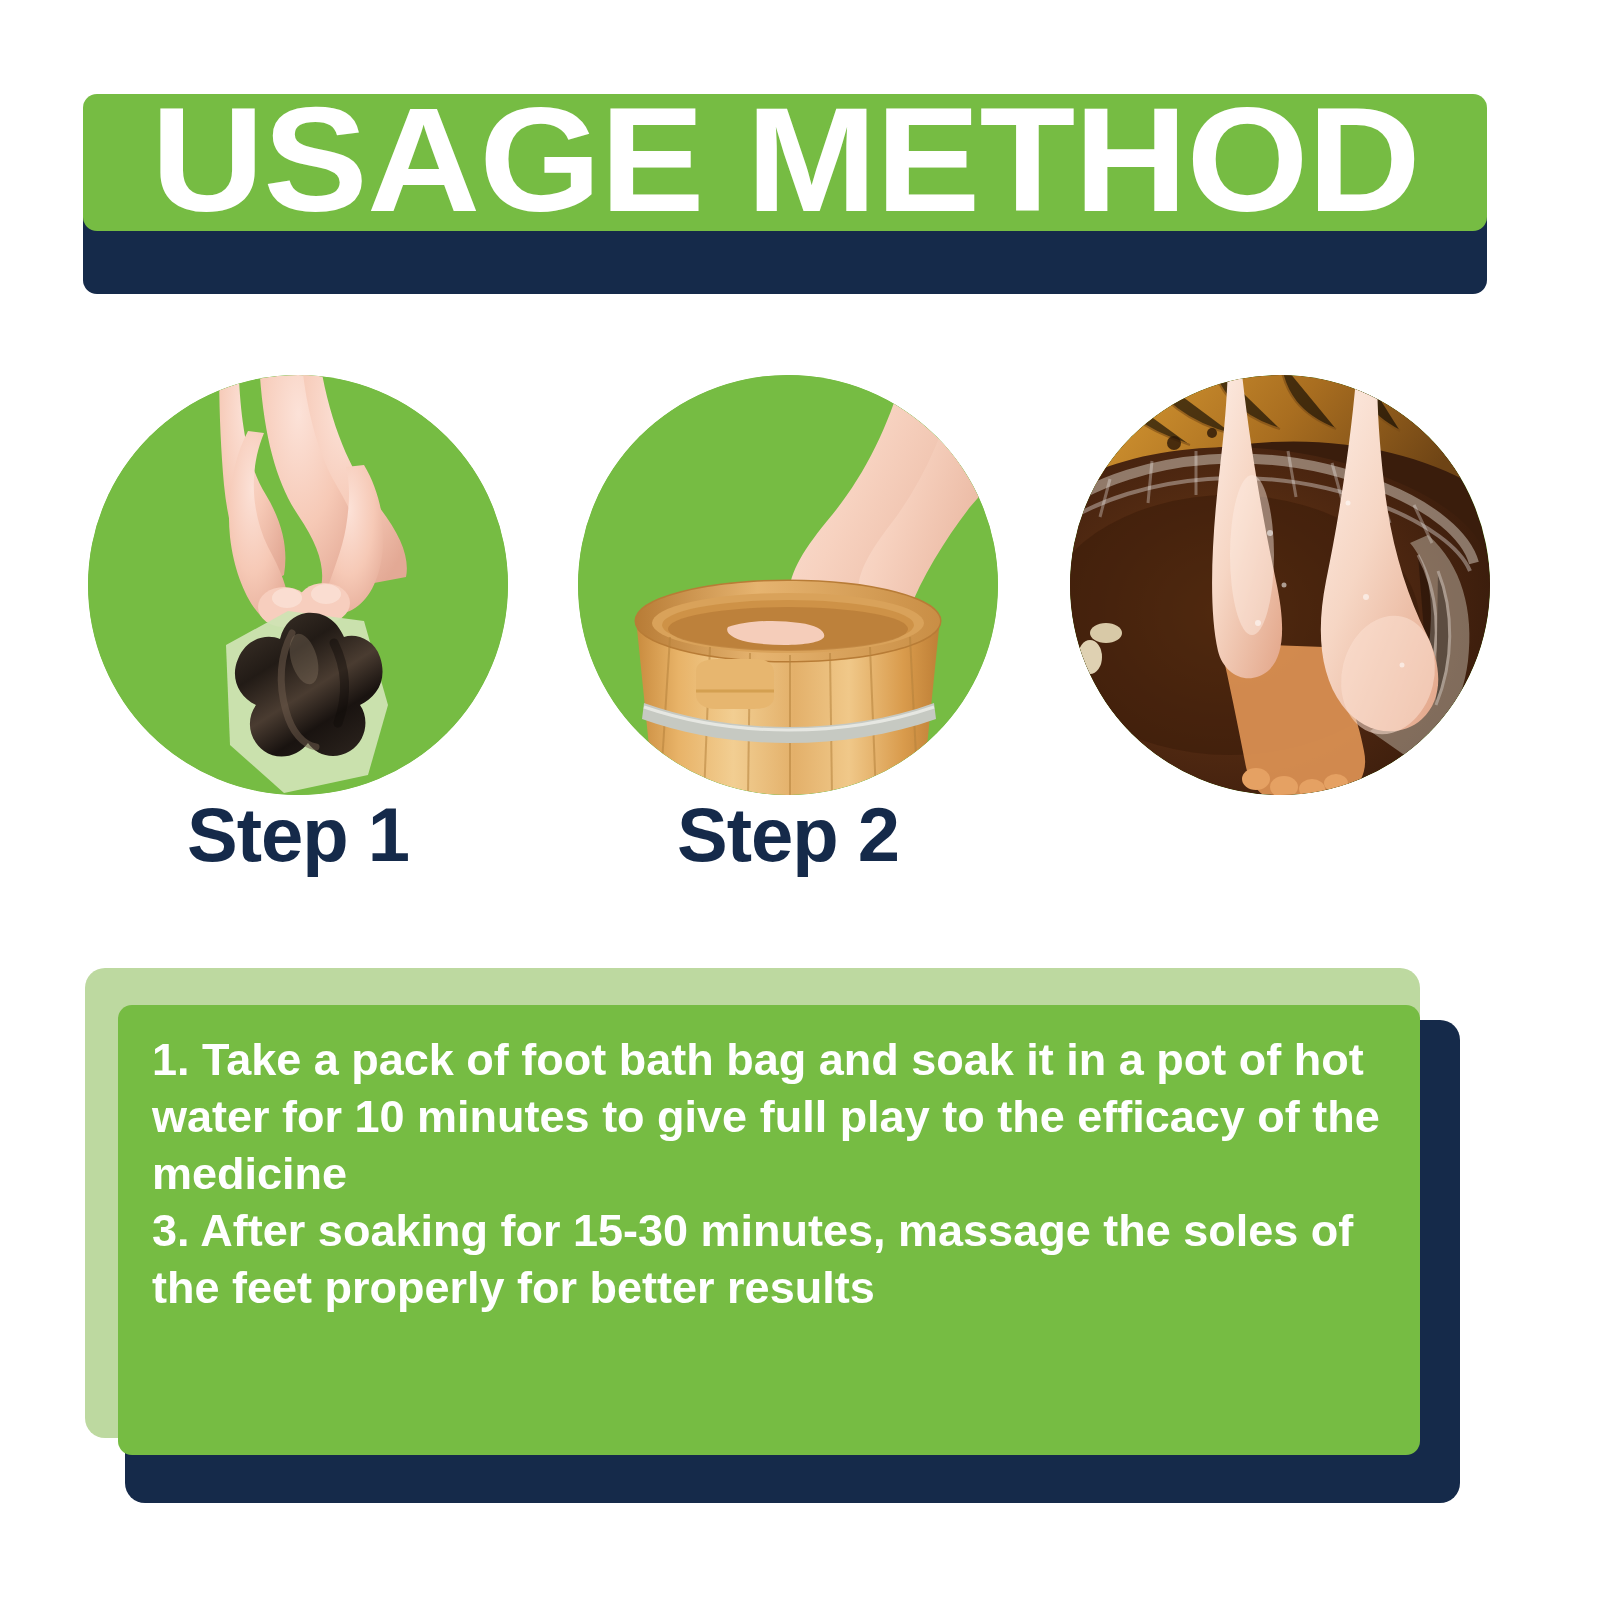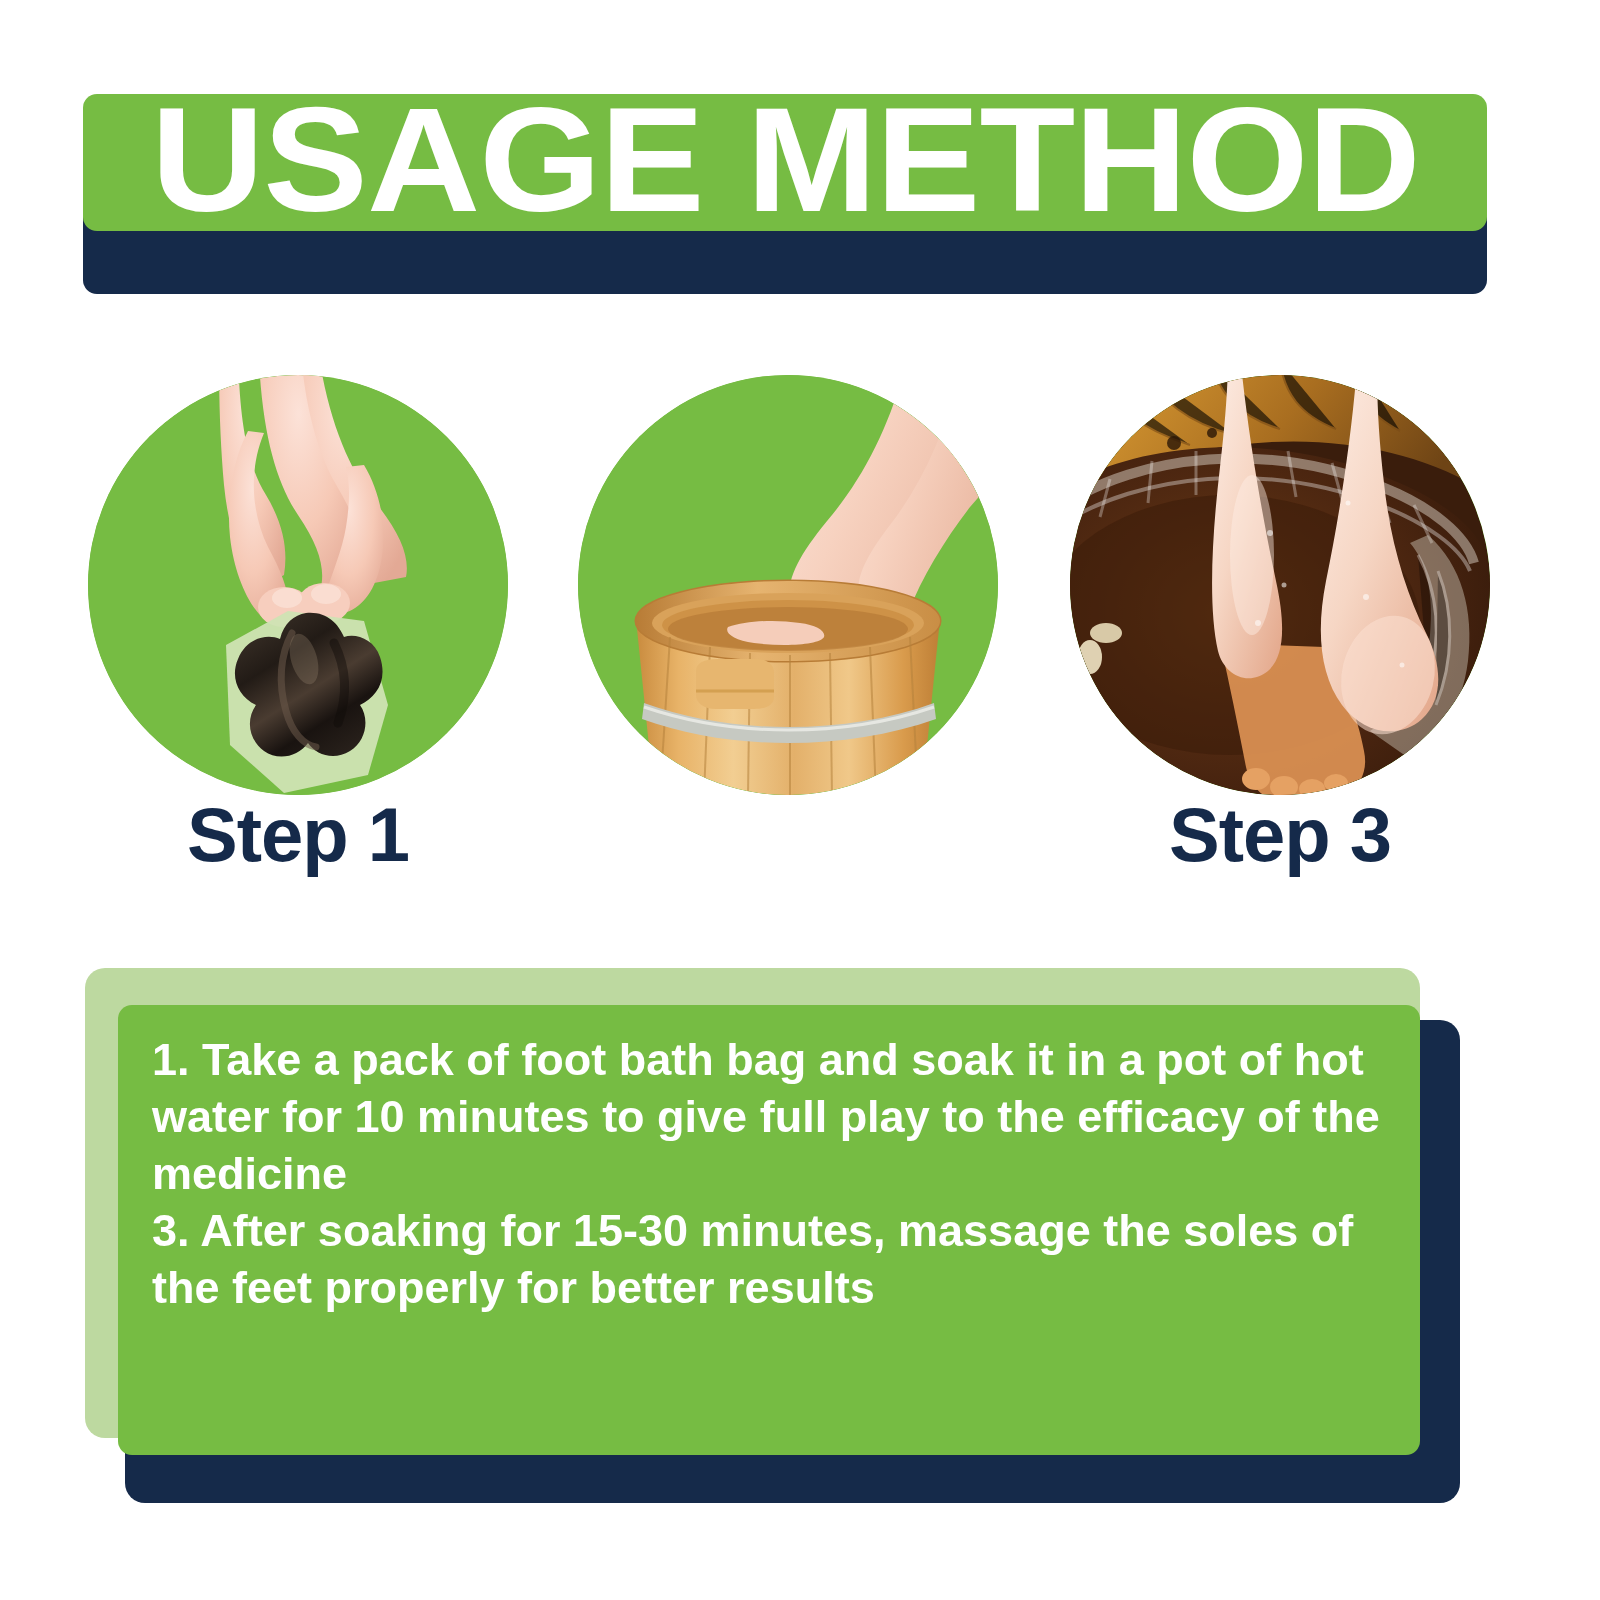"Step 2" div.step-caption { html: none -> <div>Step 2</div> }
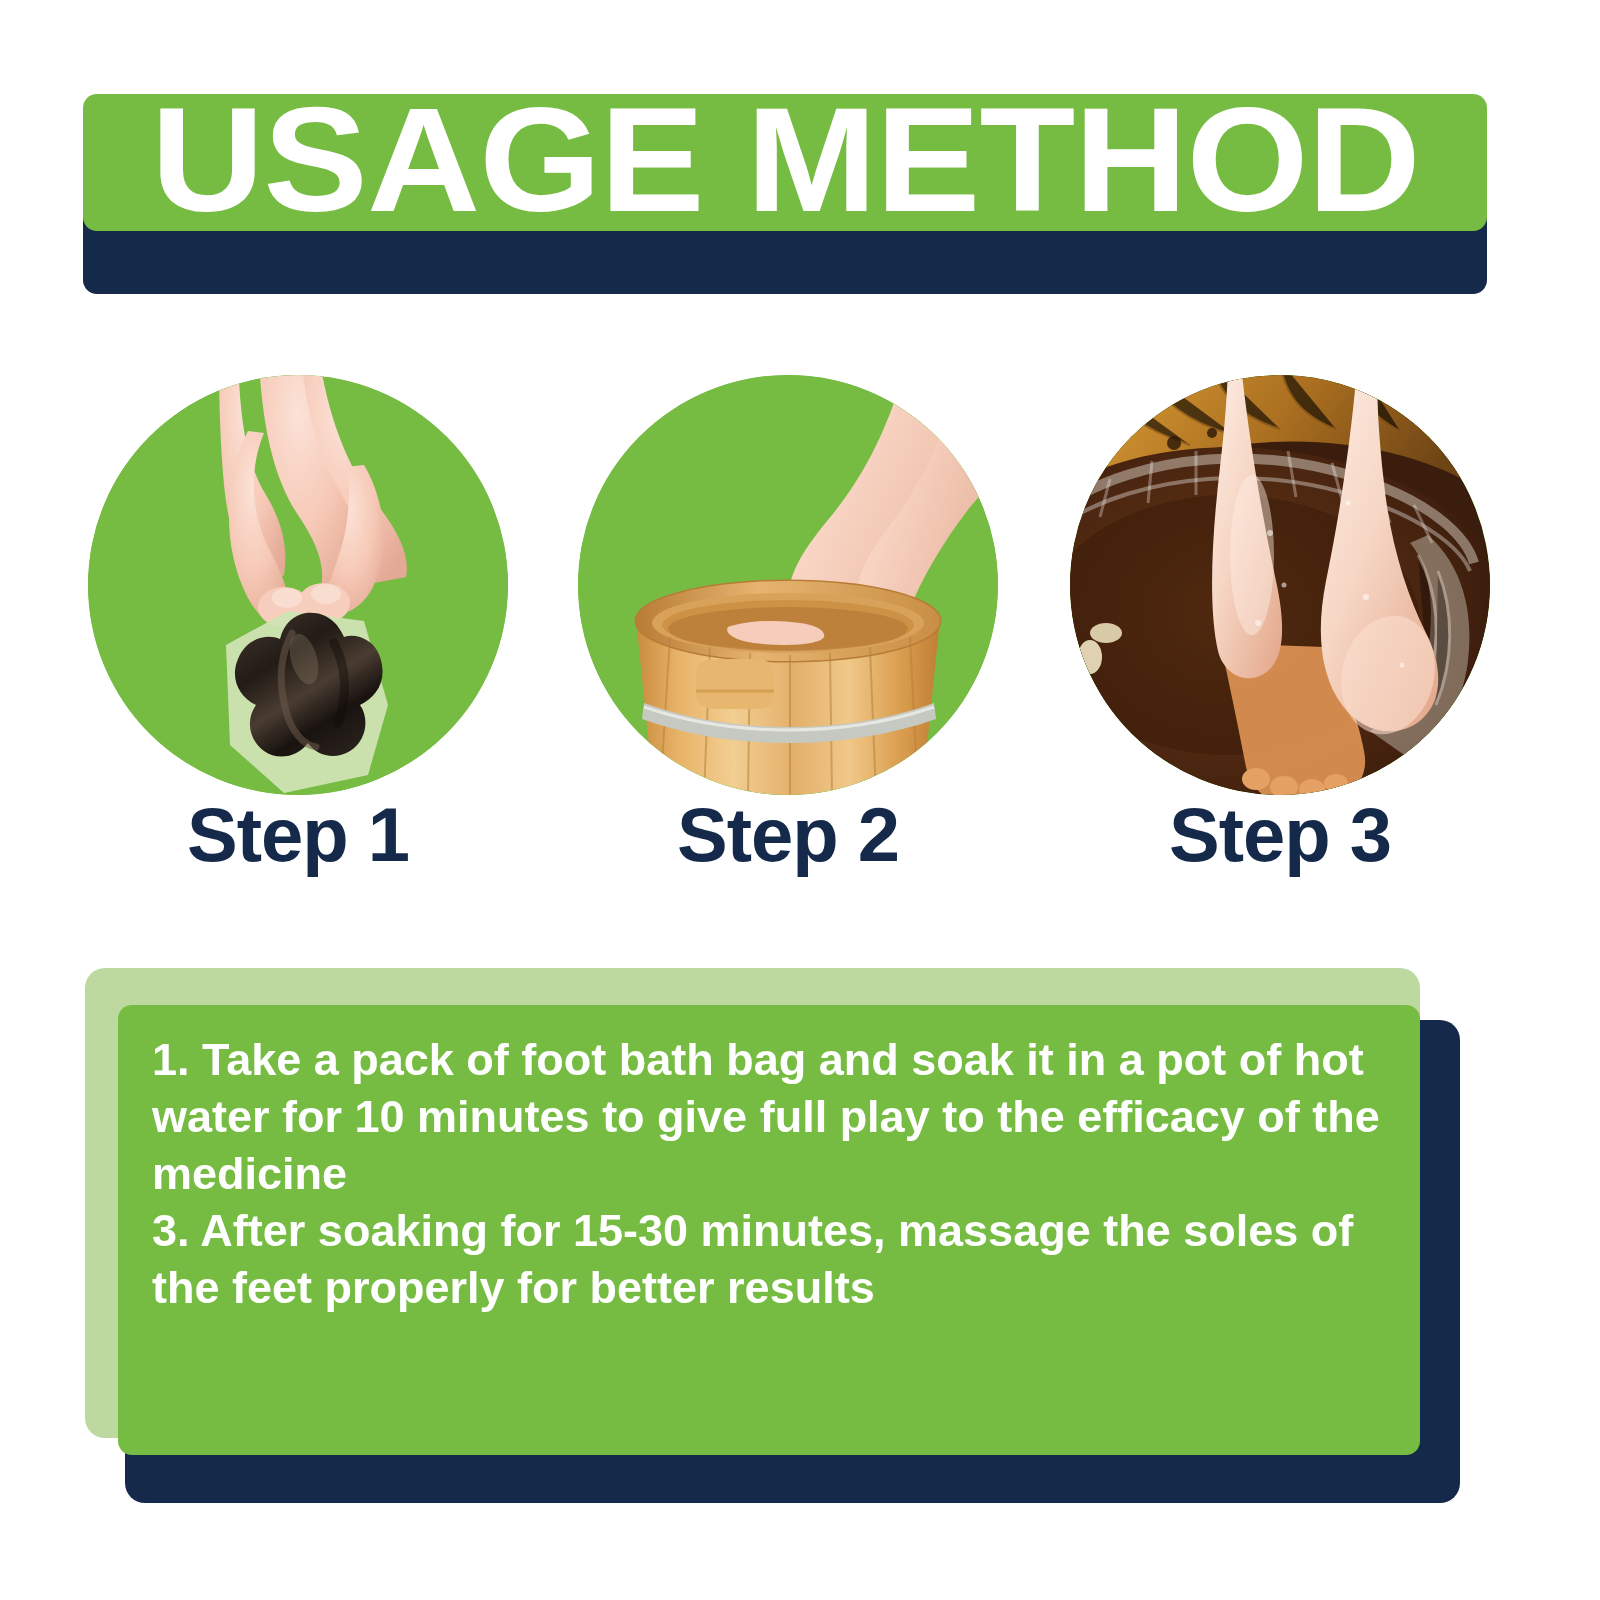"Step 3" div.step-caption { html: <div>Step 3</div> -> none }
